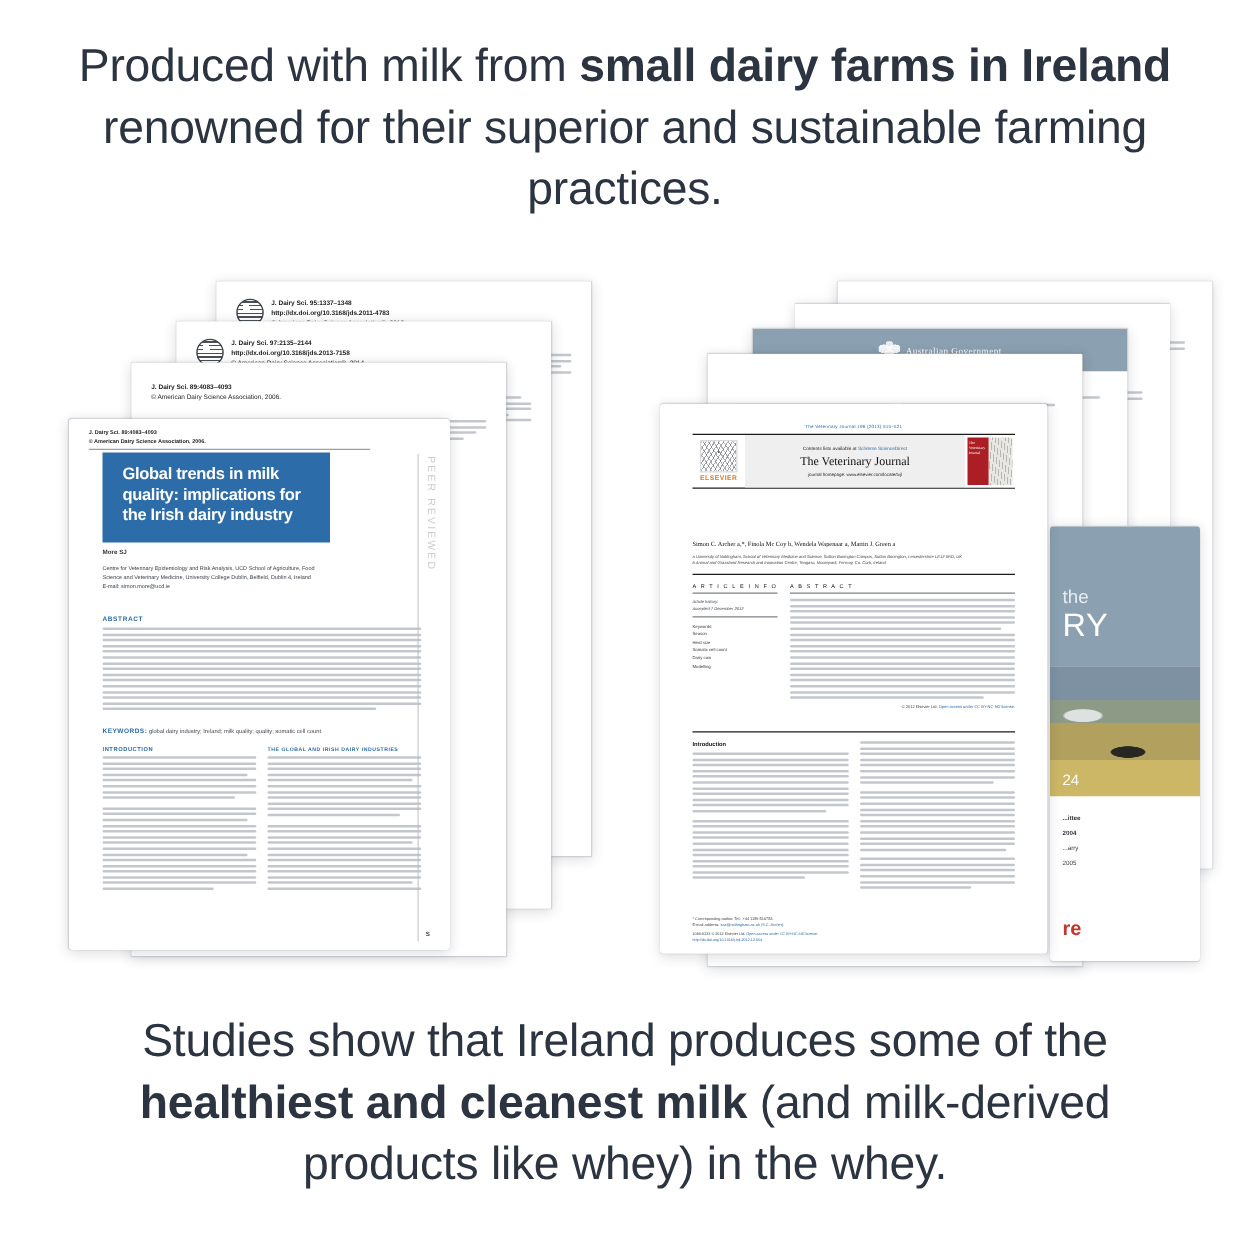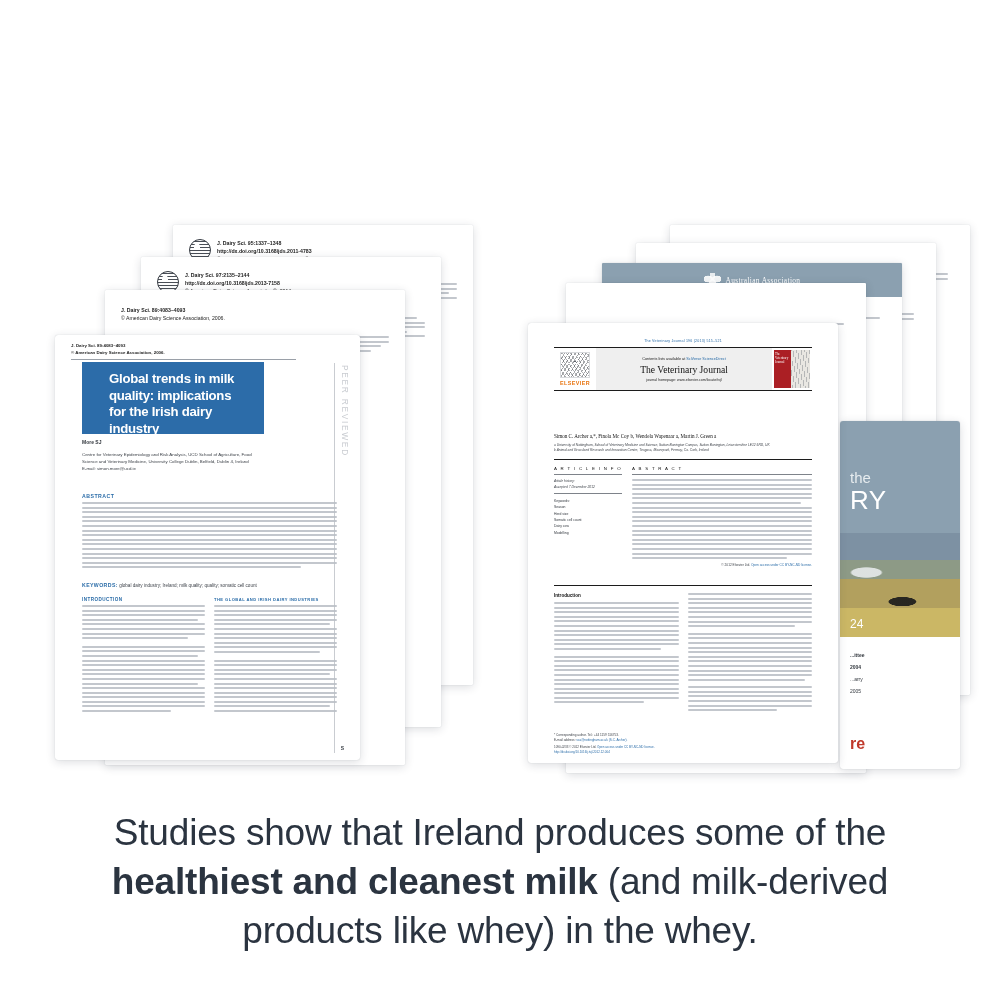"Produced with milk from small" div.headline { html: none -> <div> <span>Produced with milk from </span><b>small dairy farms in Ireland</b><span> renowned for their superior and sustainable farming practices.</span> </div> }
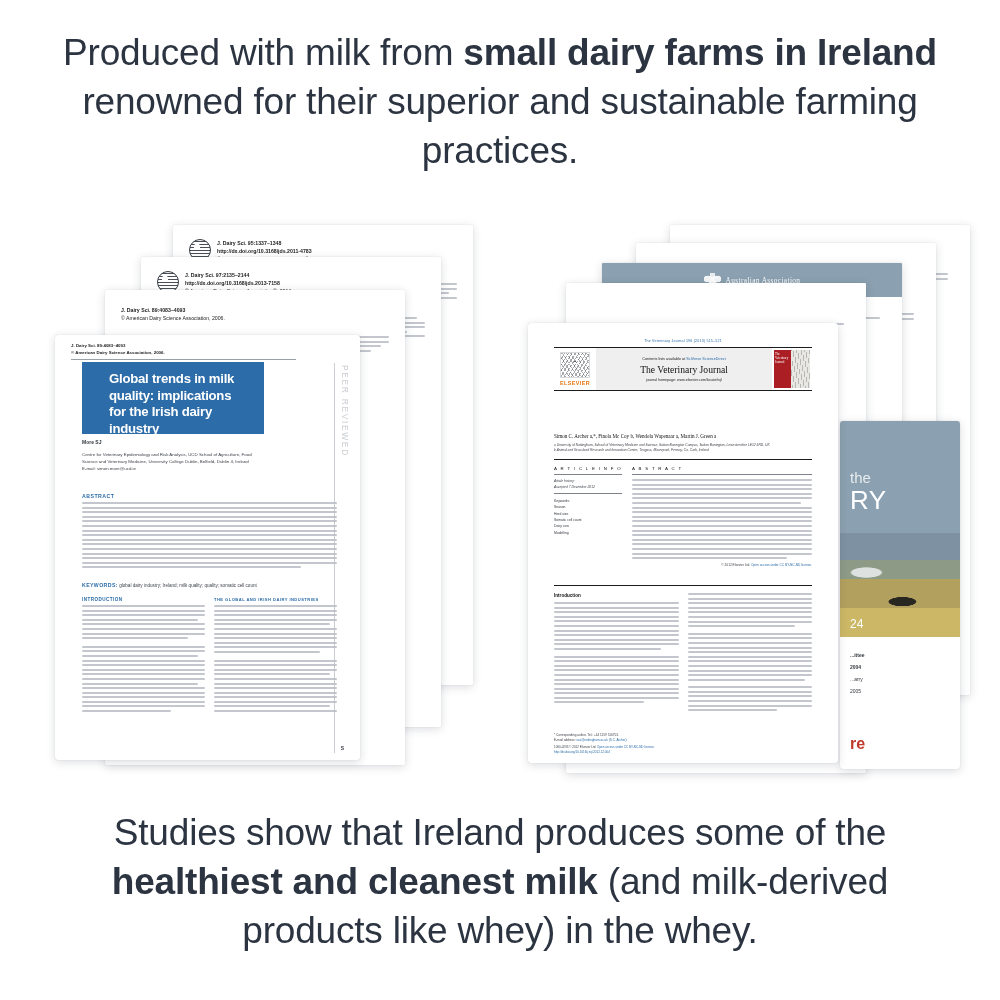"Australian Association" div.aus-txt { text: Association -> Government }
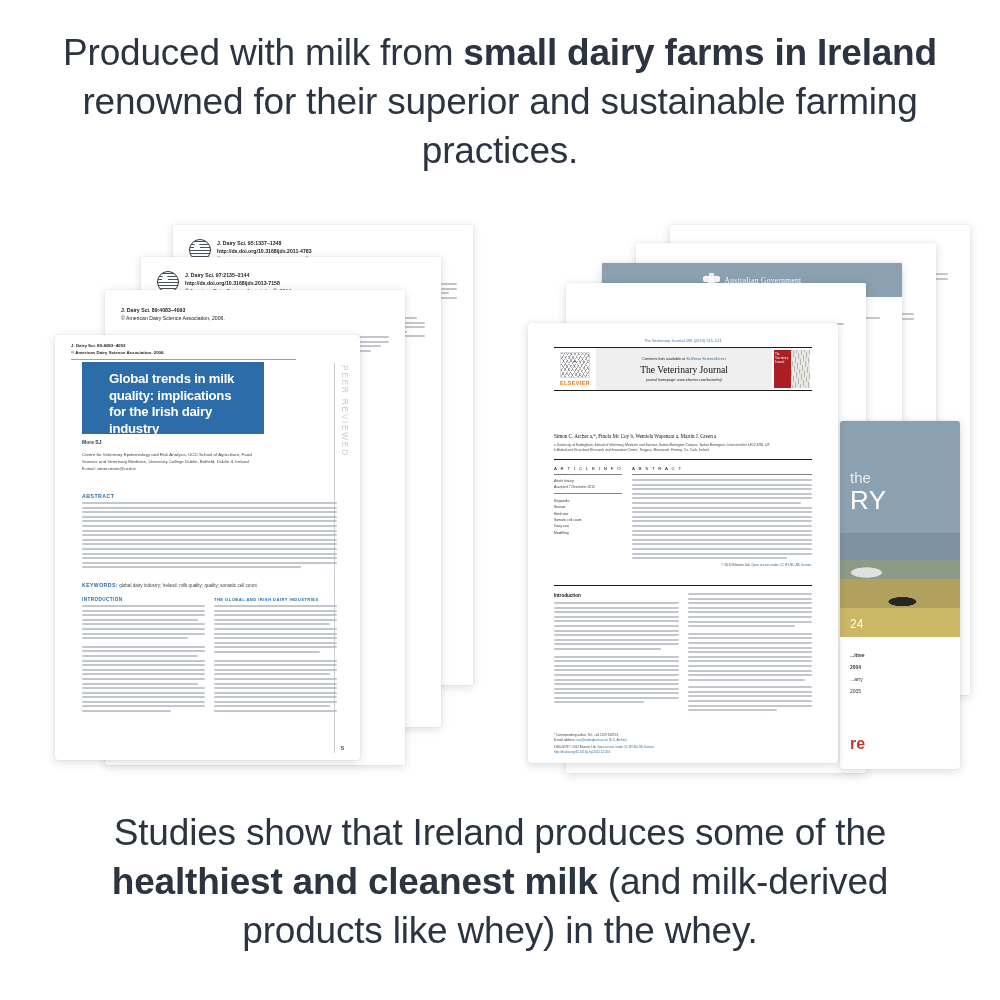"Global trends in milk quality:" .lf-titlebar { padding: 9px 27px -> 9px 16px }
